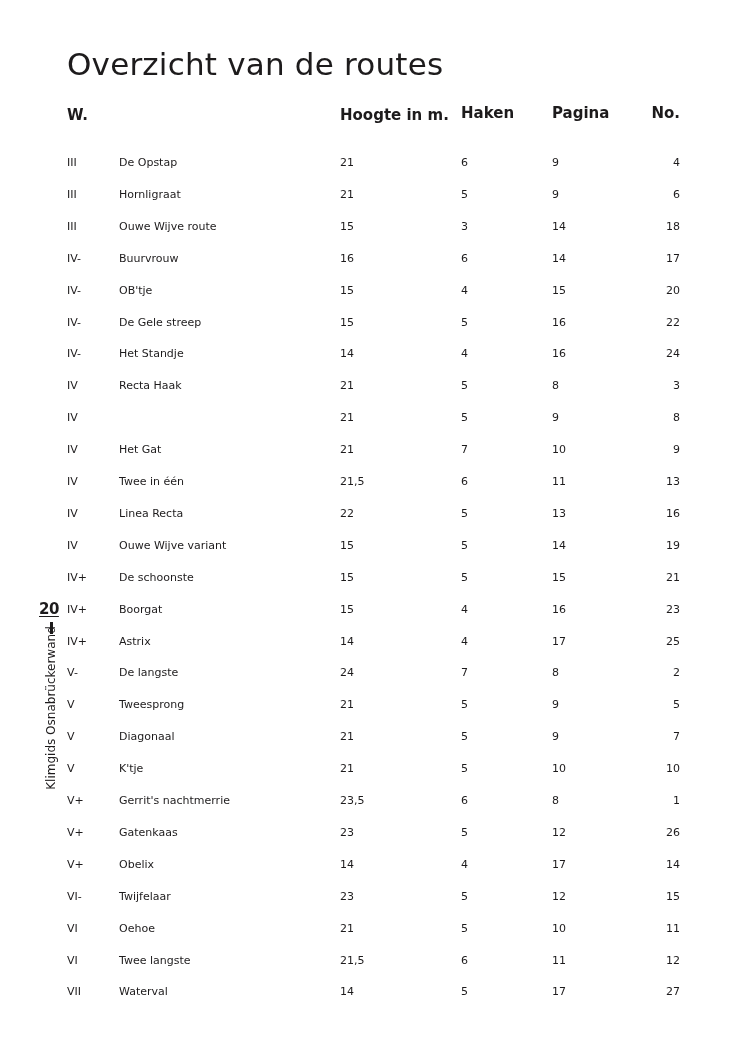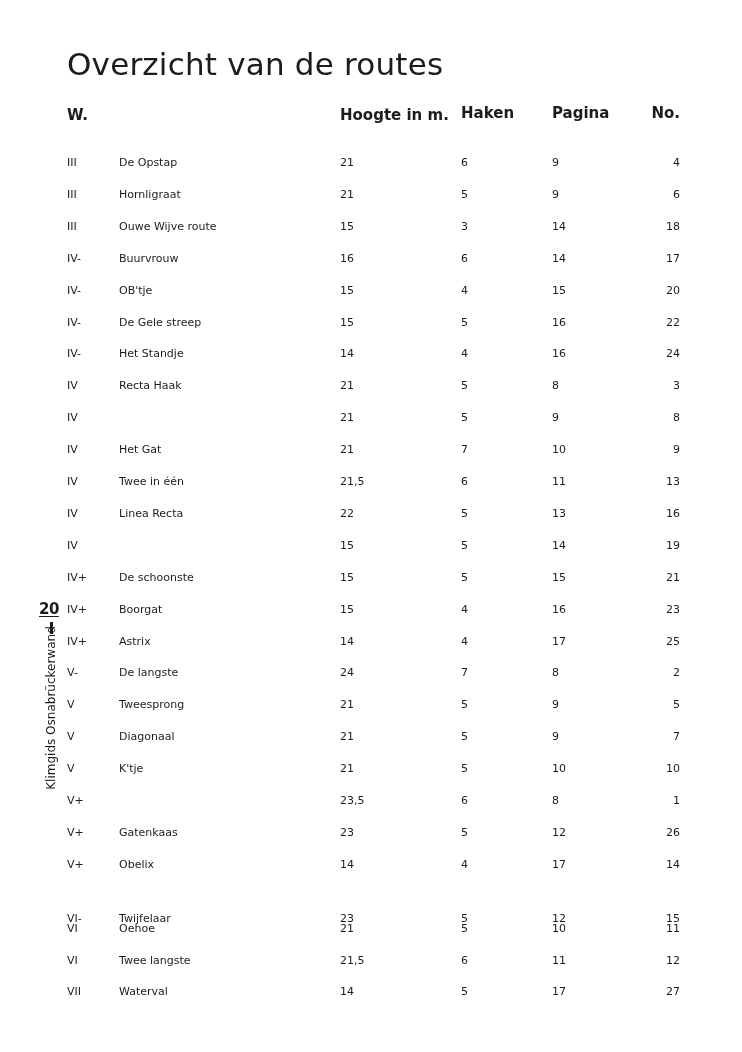"Ouwe Wijve variant" span.cell { html: none -> <span>Ouwe Wijve variant</span> }
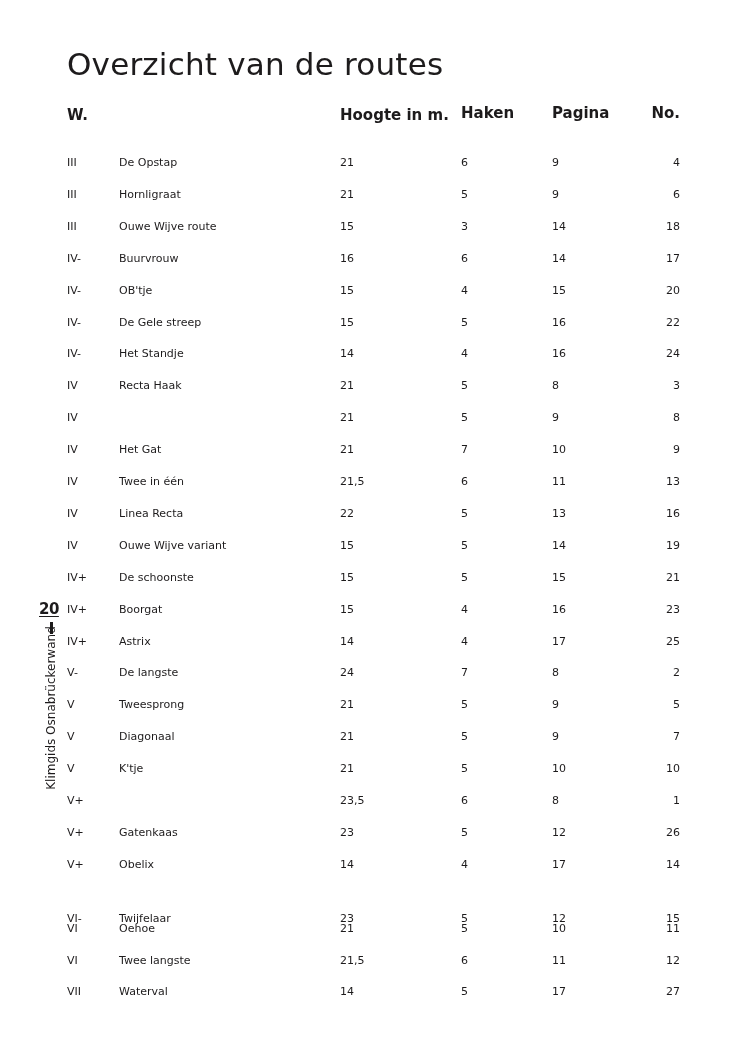"Gerrit's nachtmerrie" span.cell { html: none -> <span>Gerrit's nachtmerrie</span> }
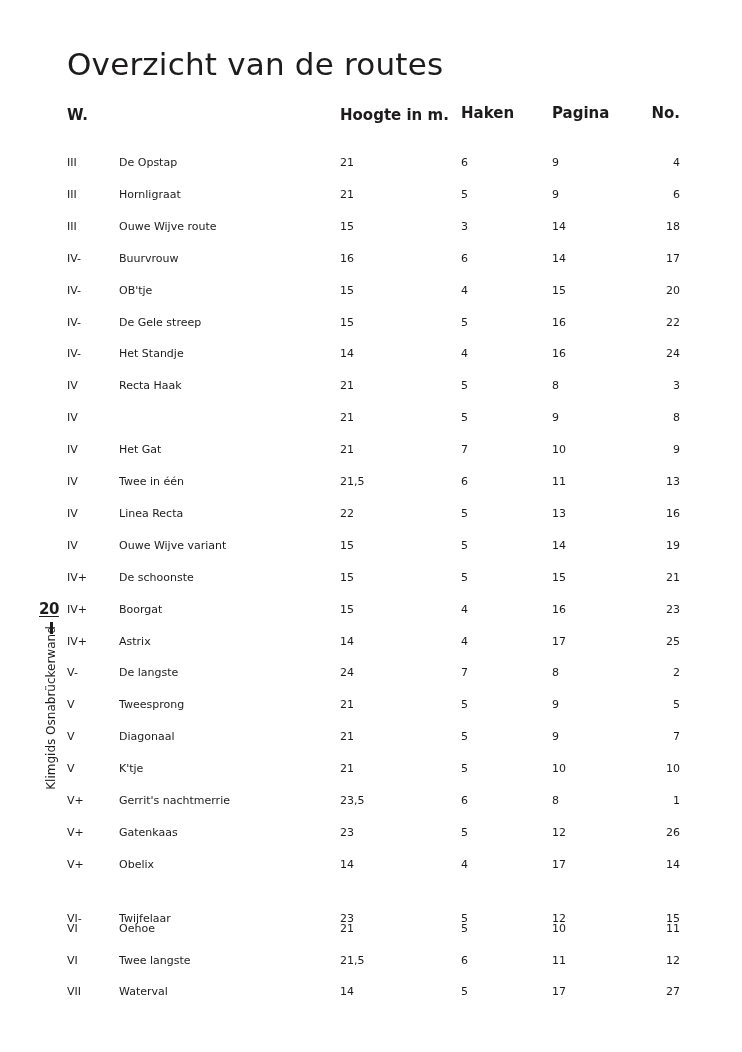"VI-" div.row { margin-top: 22px -> none }
